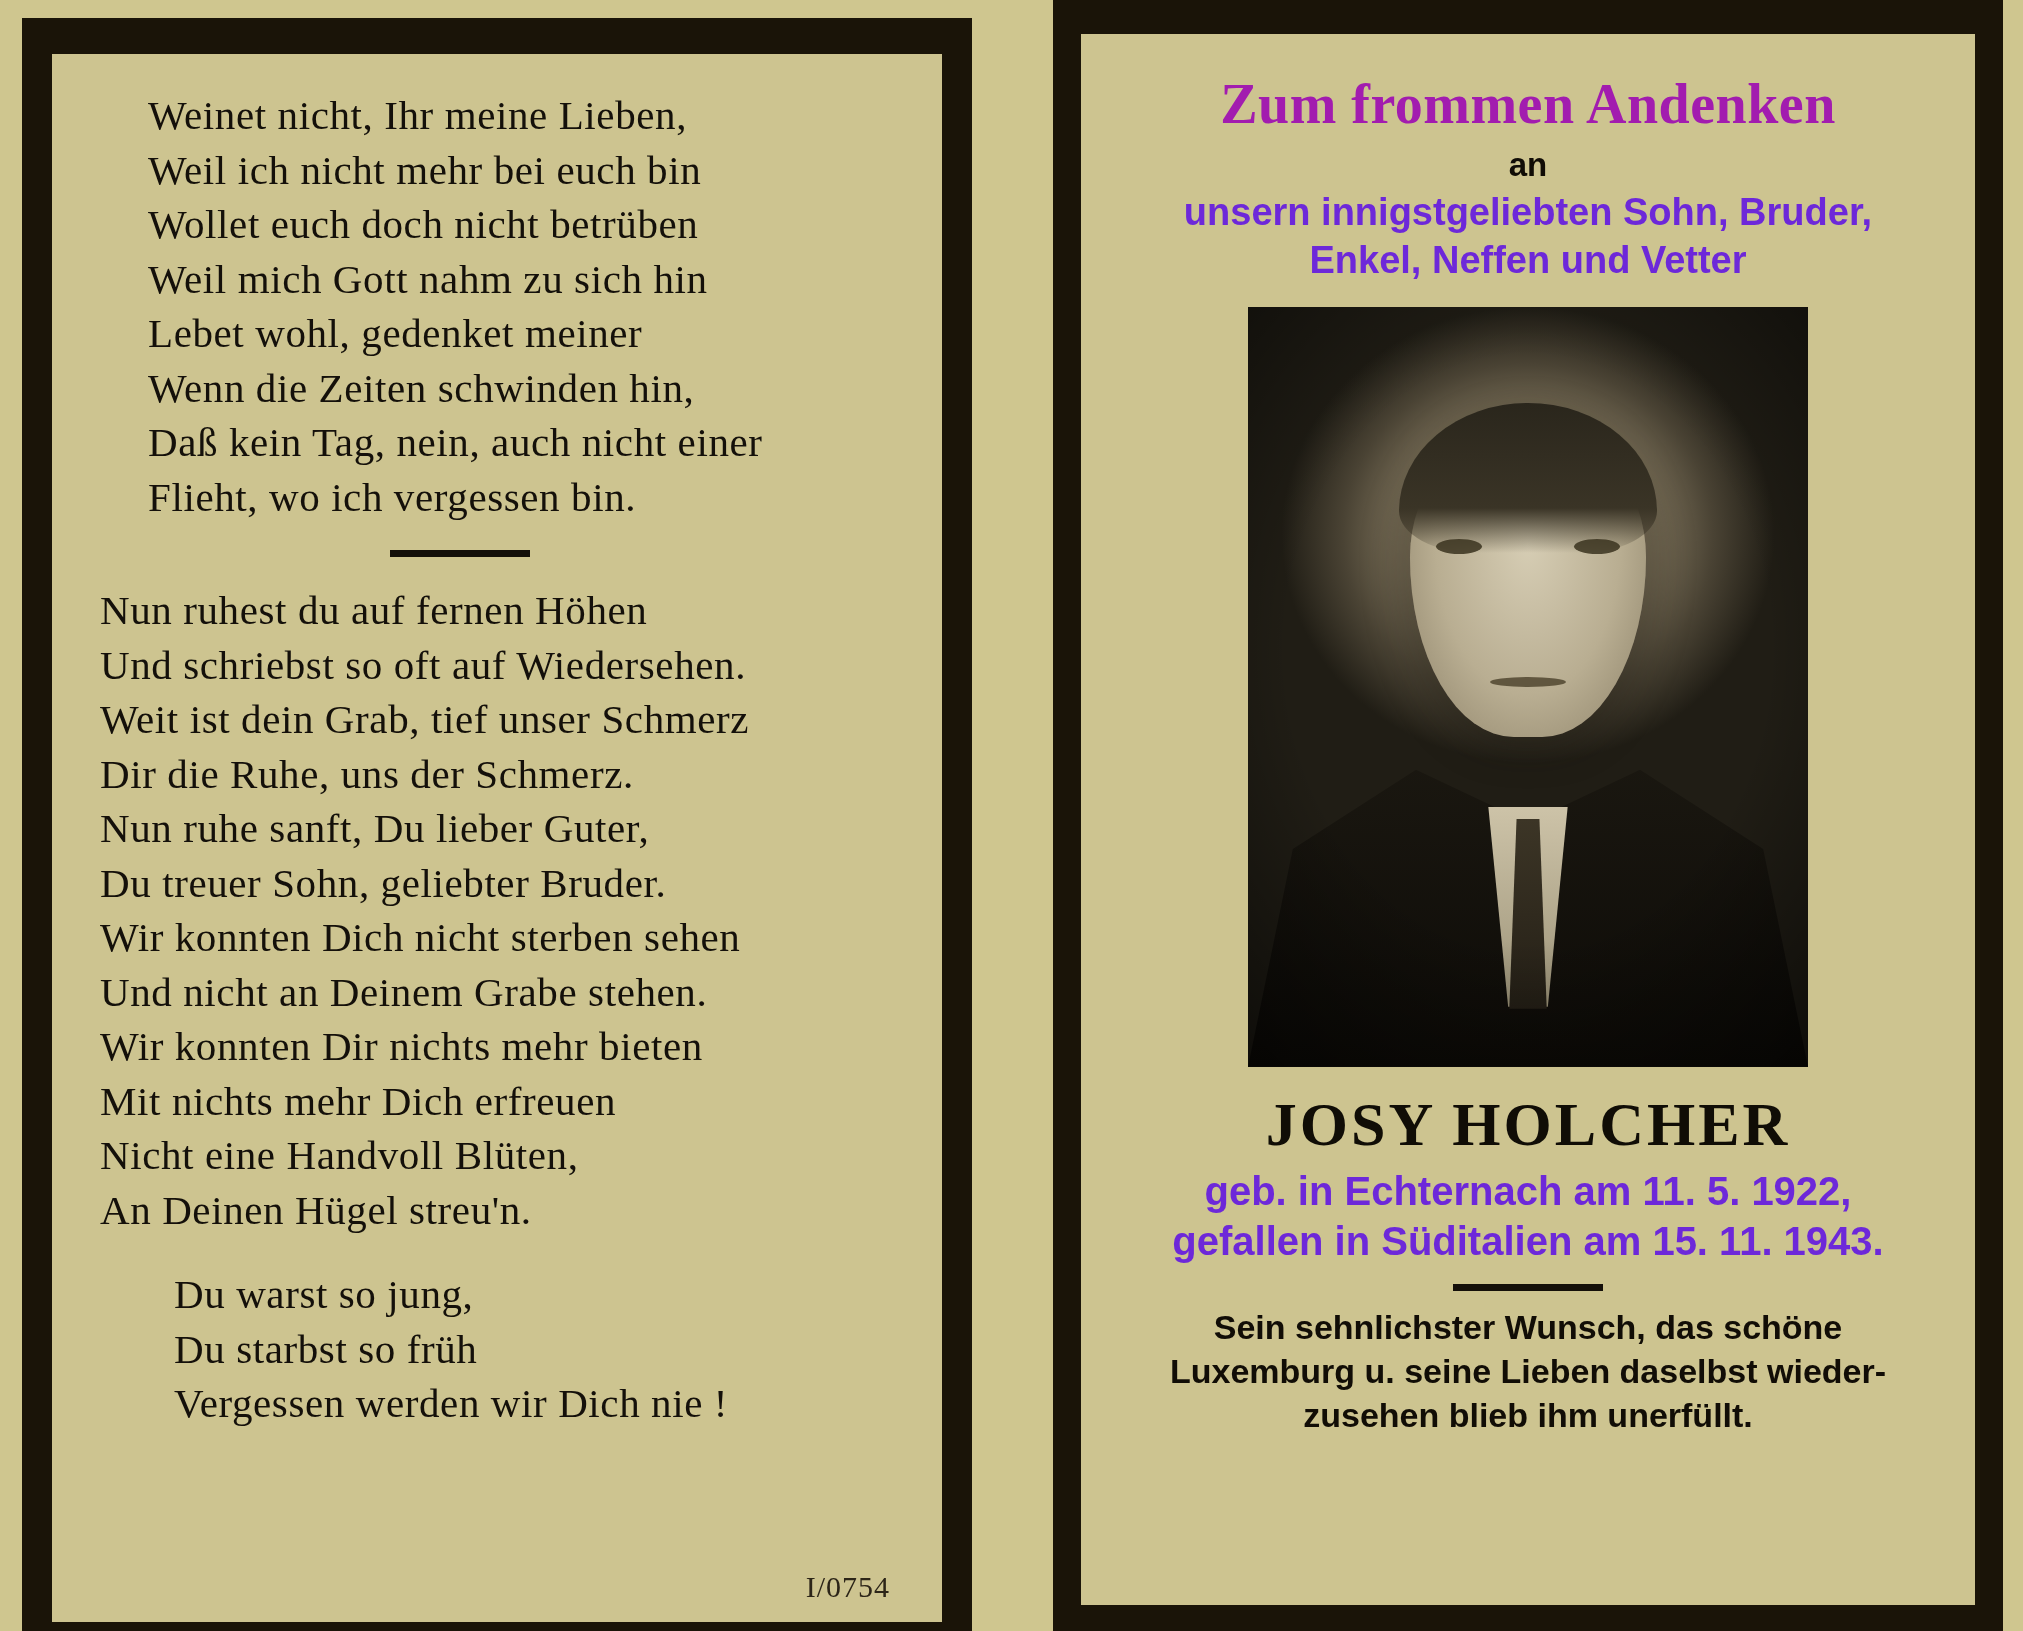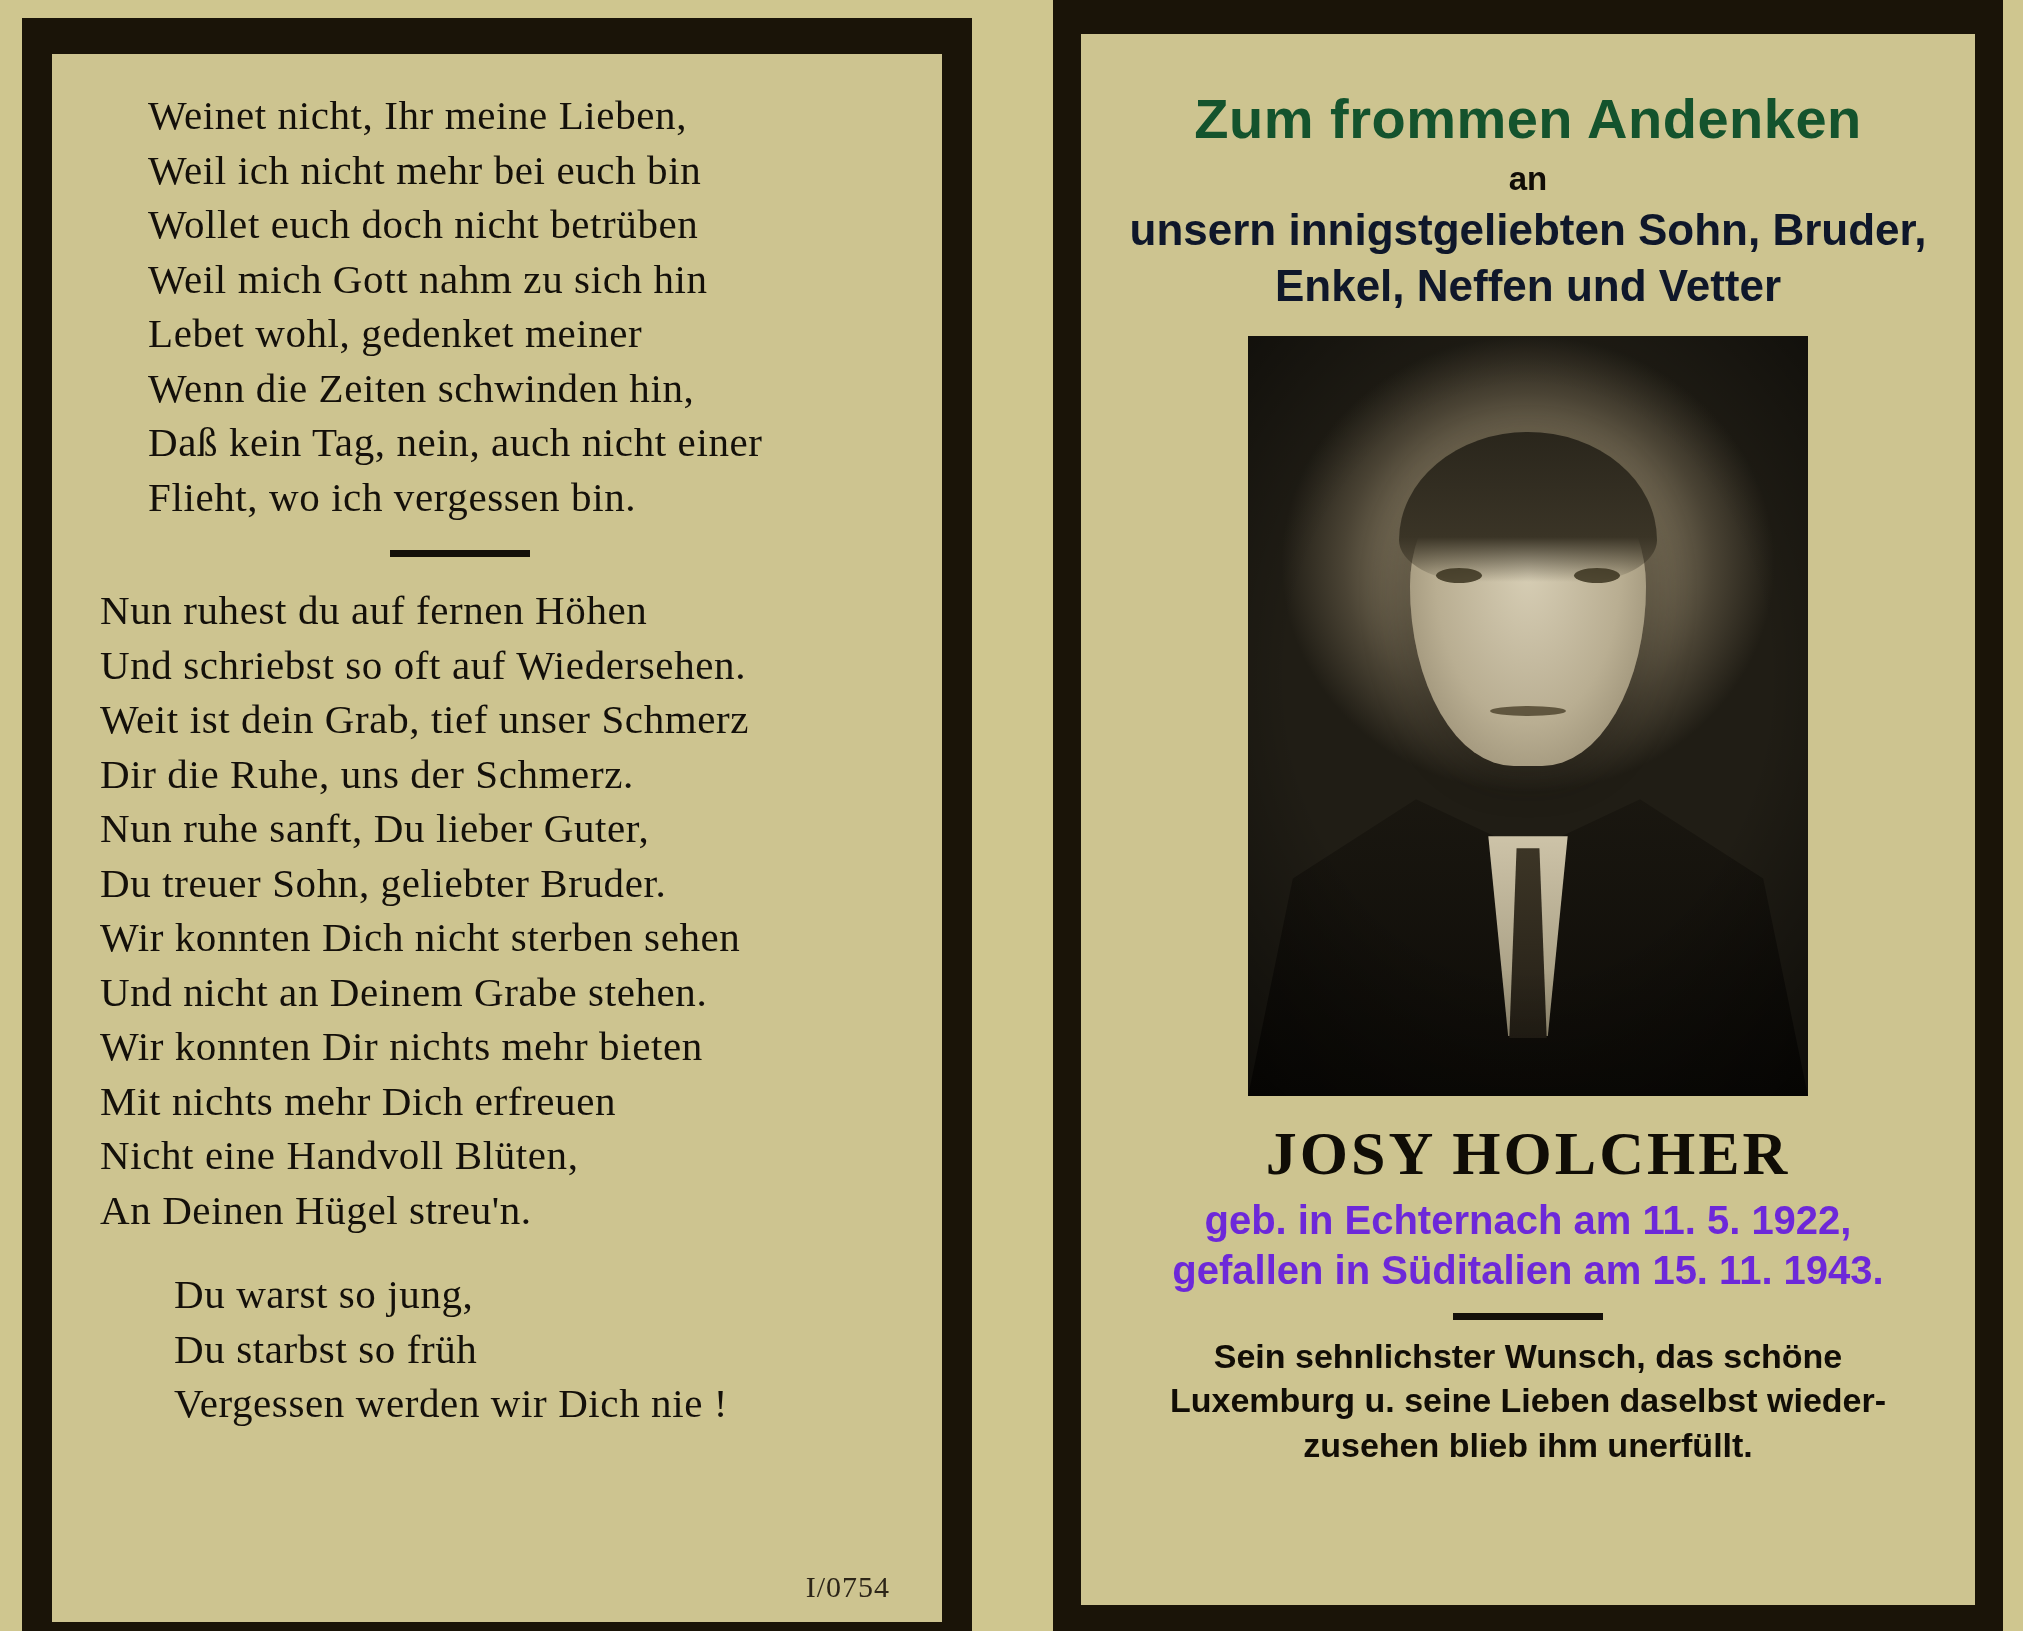"Zum frommen Andenken" .headline { color: #14532d -> #a21caf; font-family: Liberation Sans, sans-serif -> Liberation Serif, serif; margin-top: 14px -> none }
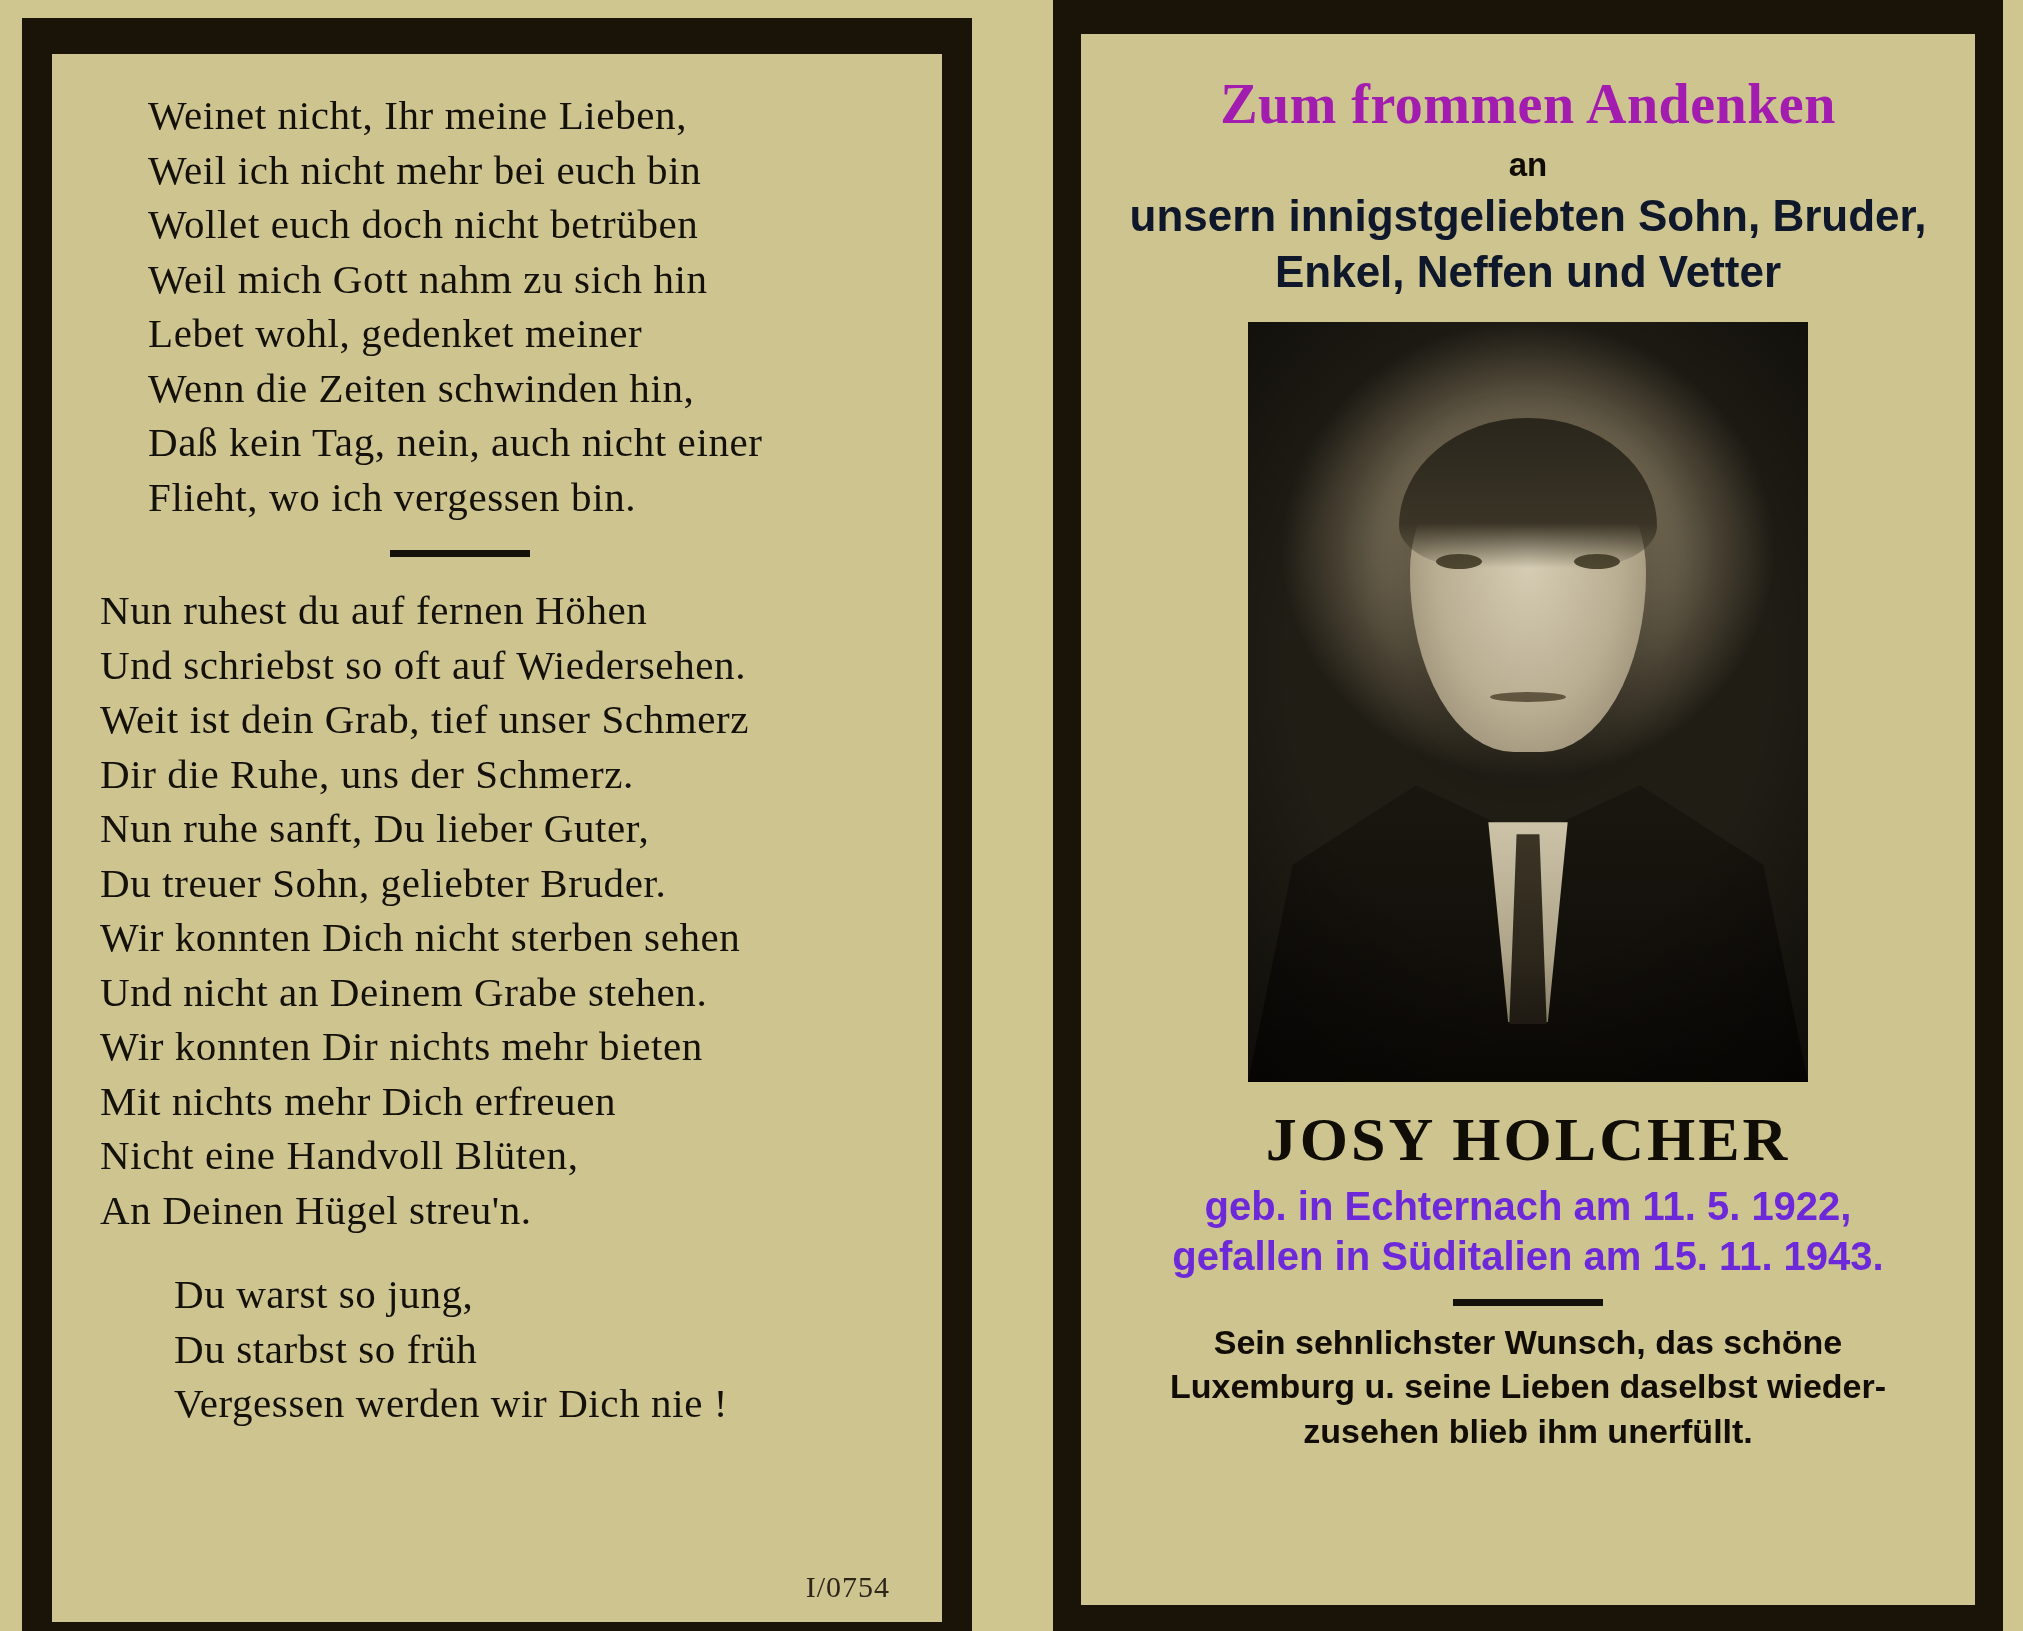"unsern innigstgeliebten Sohn, Bruder," .dedication { color: #0f172a -> #6d28d9; font-size: 44px -> 38px }
